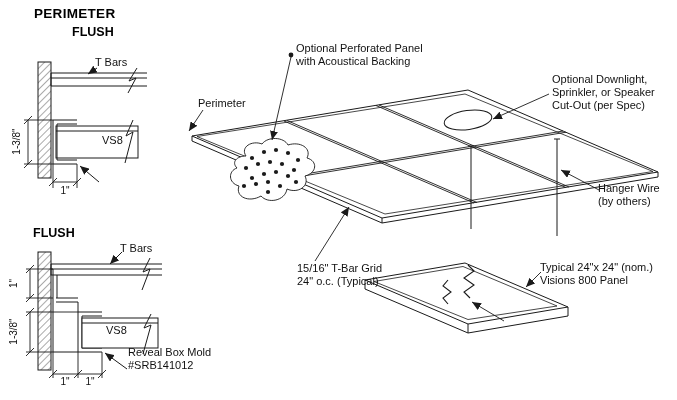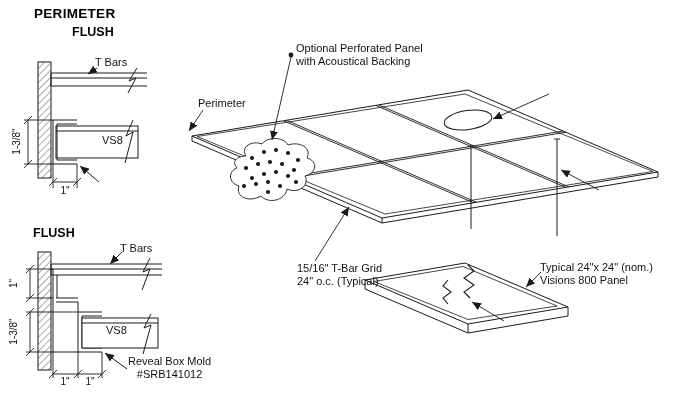"Optional Downlight," div.lbl { html: none -> <div>Optional Downlight, Sprinkler, or Speaker Cut-Out (per Spec)</div> }
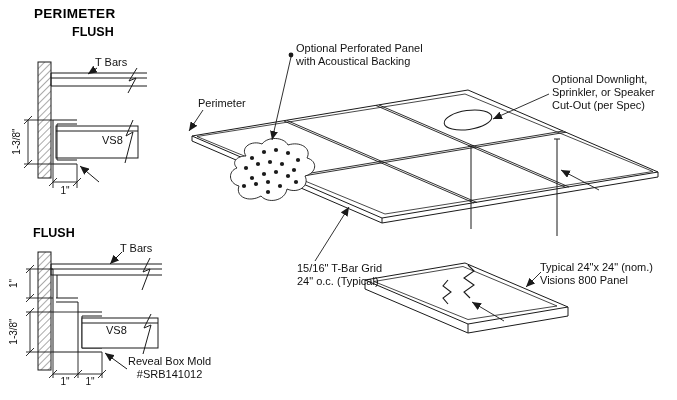"Hanger Wire" div.lbl { html: none -> <div>Hanger Wire (by others)</div> }
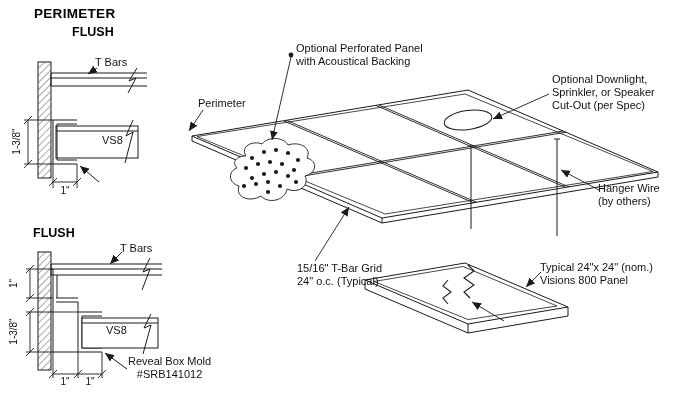"Reveal Box Mold" div.lbl { text-align: center -> none; top: 355px -> 346px }
